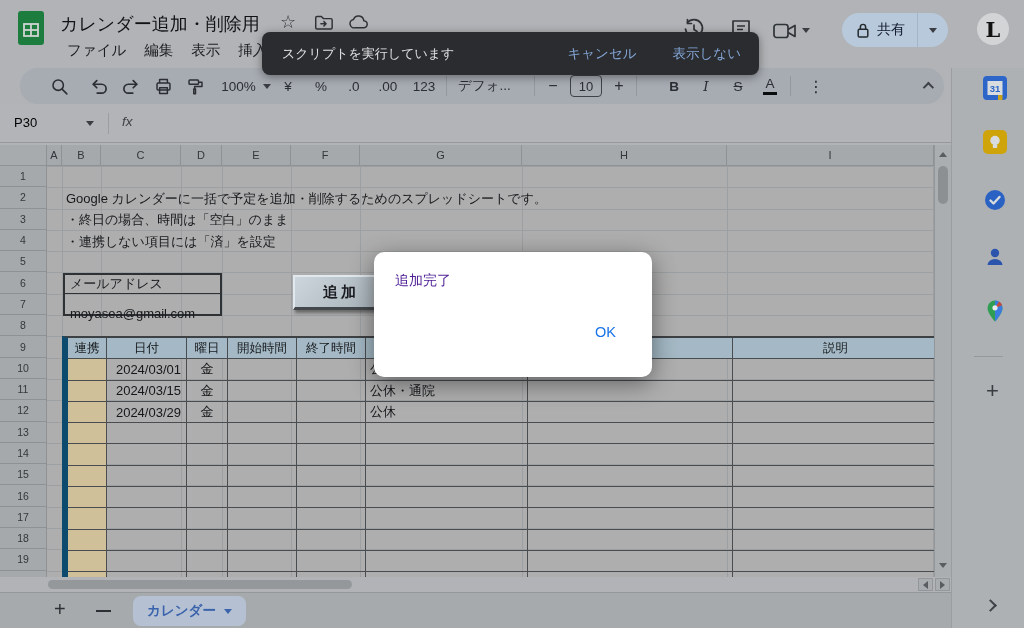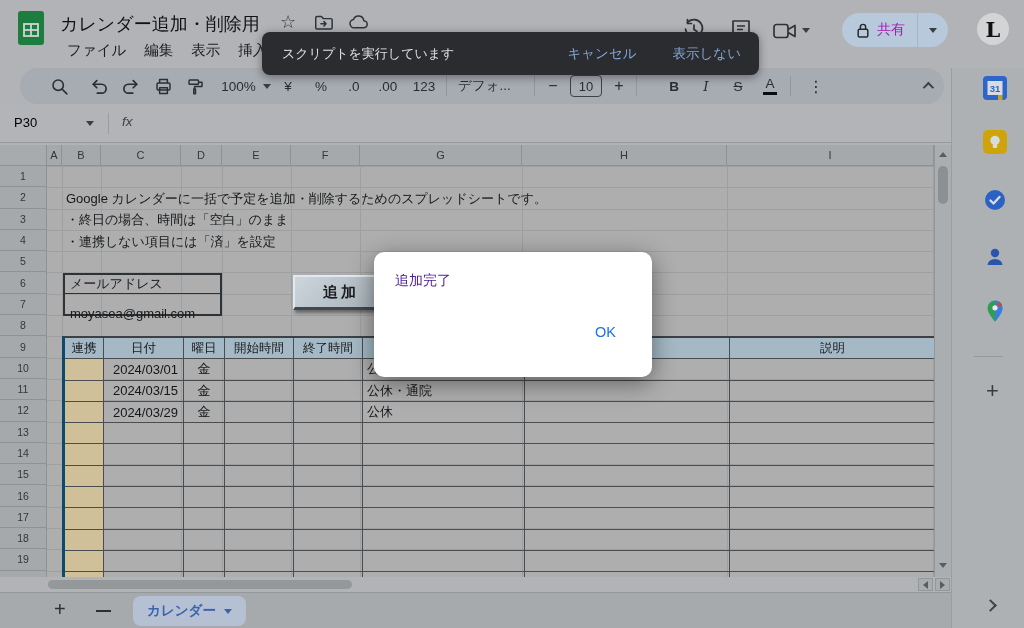"共有" .share-txt { color: #a21caf -> #0f172a }
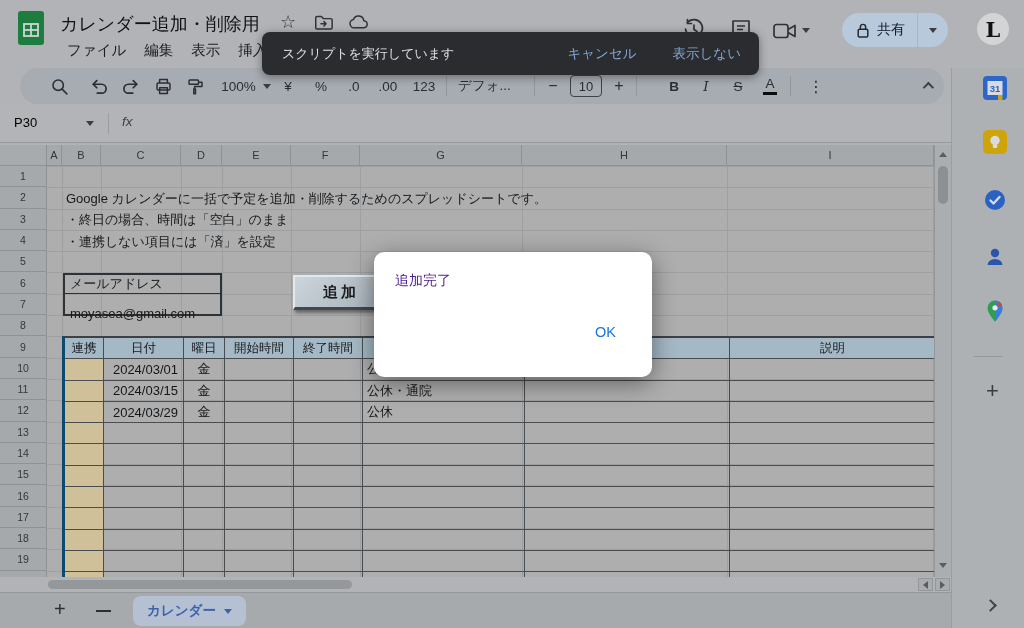"連携" .tbl { border-left: 3px solid #0c4a6e -> 6px solid #0c4a6e }
